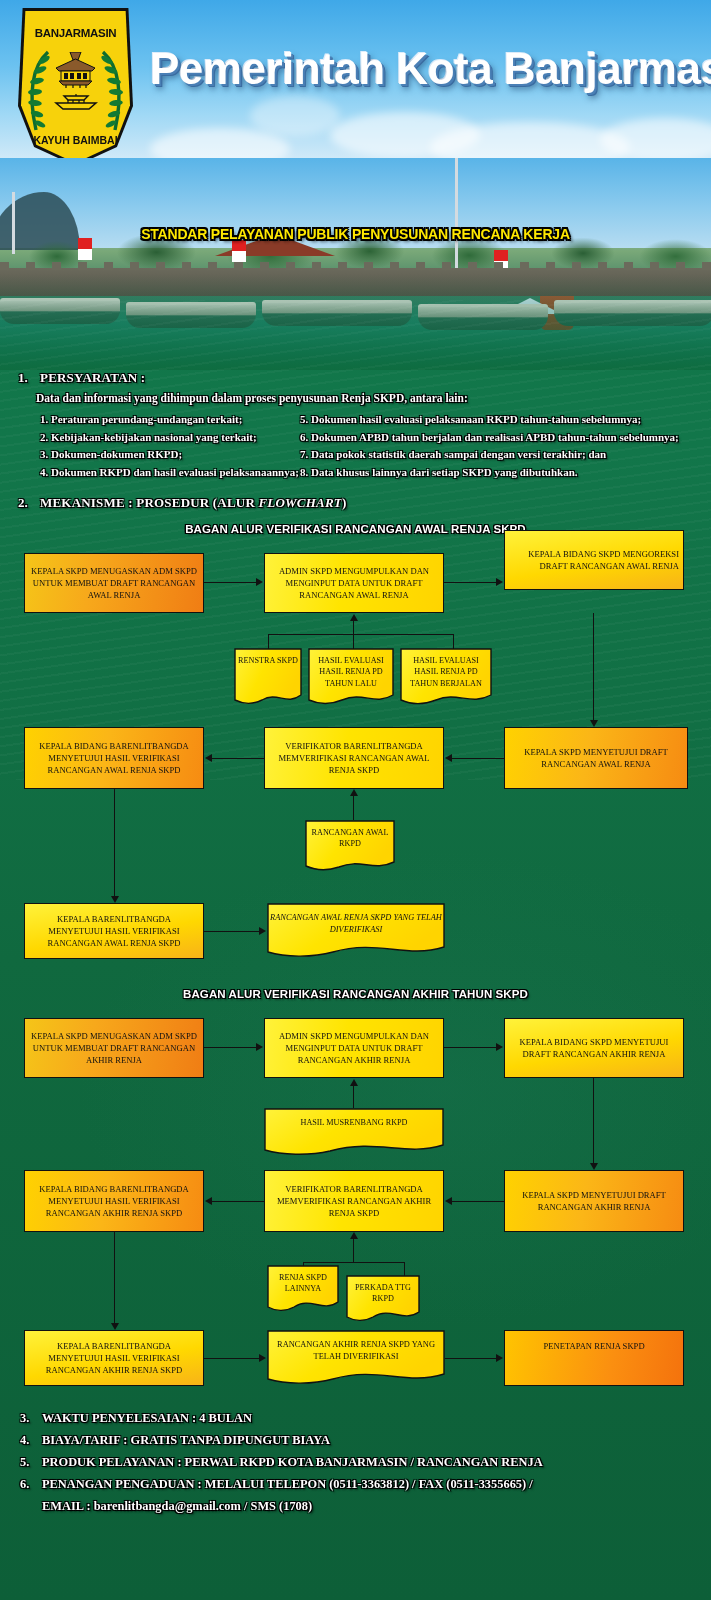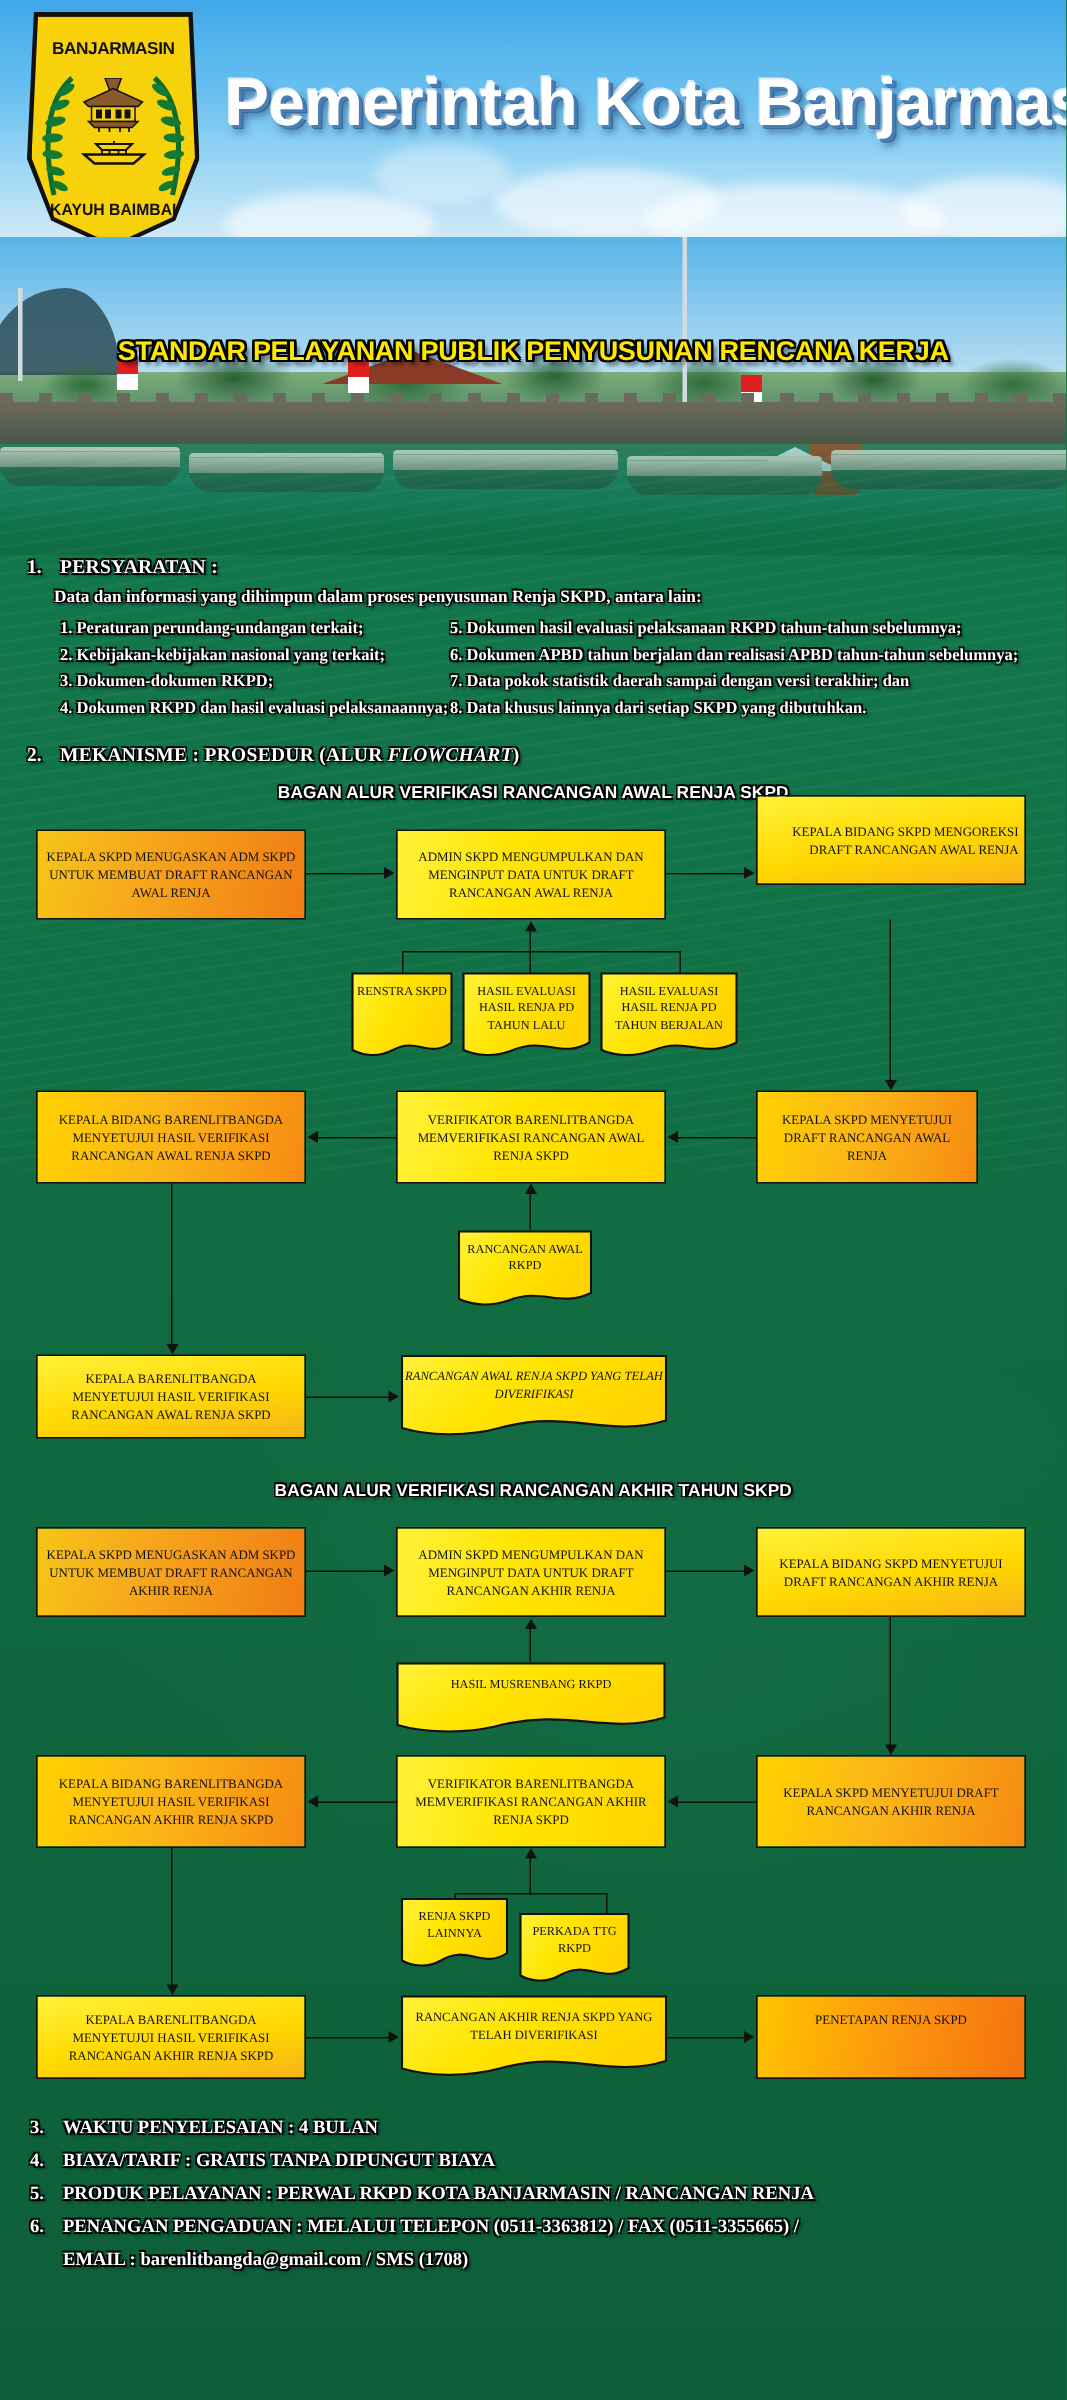"STANDAR PELAYANAN PUBLIK PENYUSUNAN" .banner { font-size: 18px -> 14px }
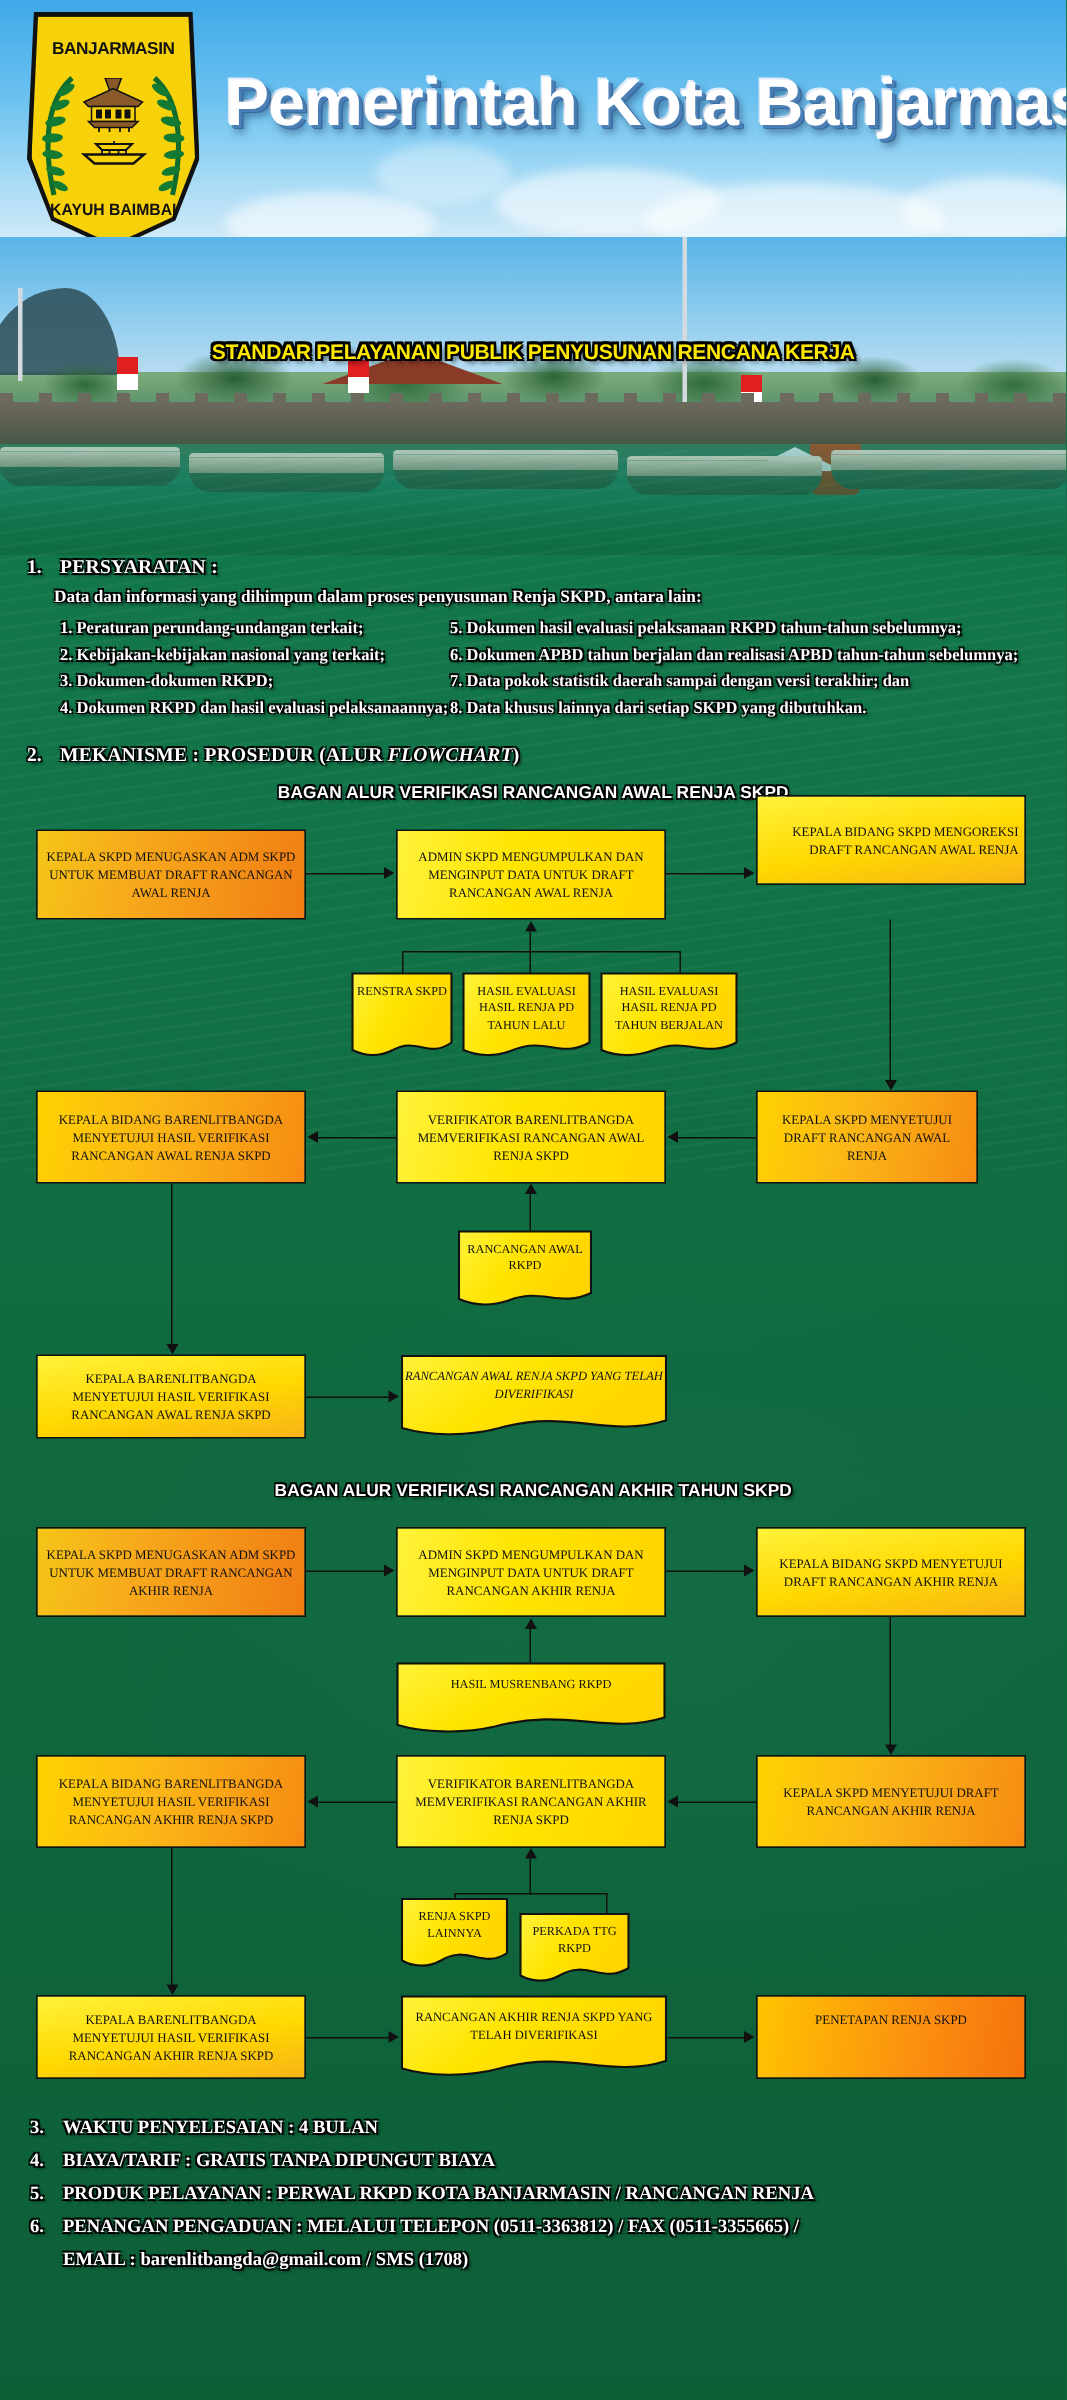"KEPALA SKPD MENYETUJUI DRAFT RANCANGAN AWAL" div.box { width: 148px -> 184px }
